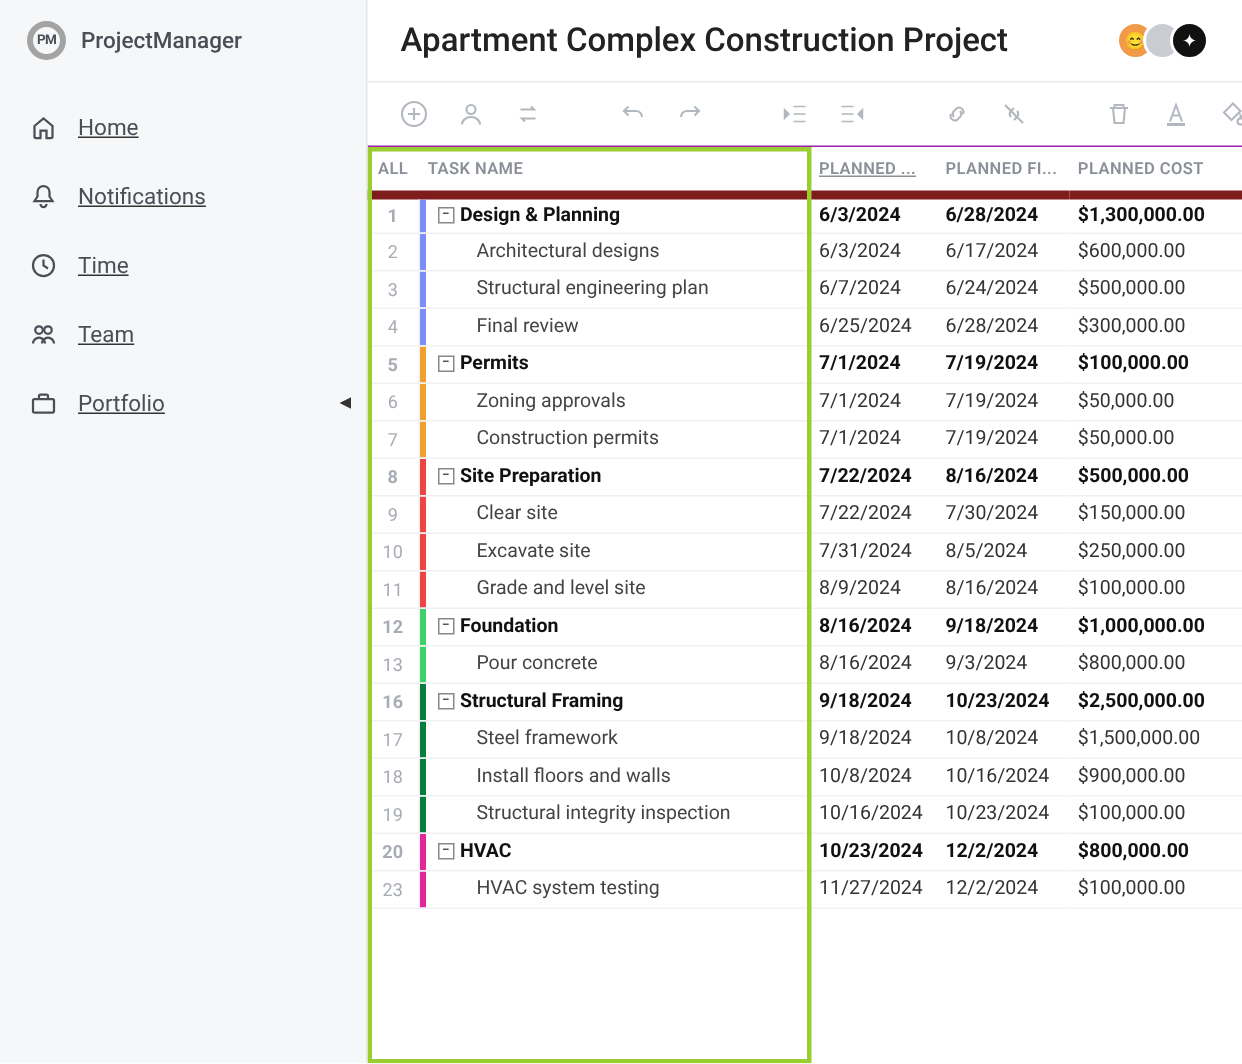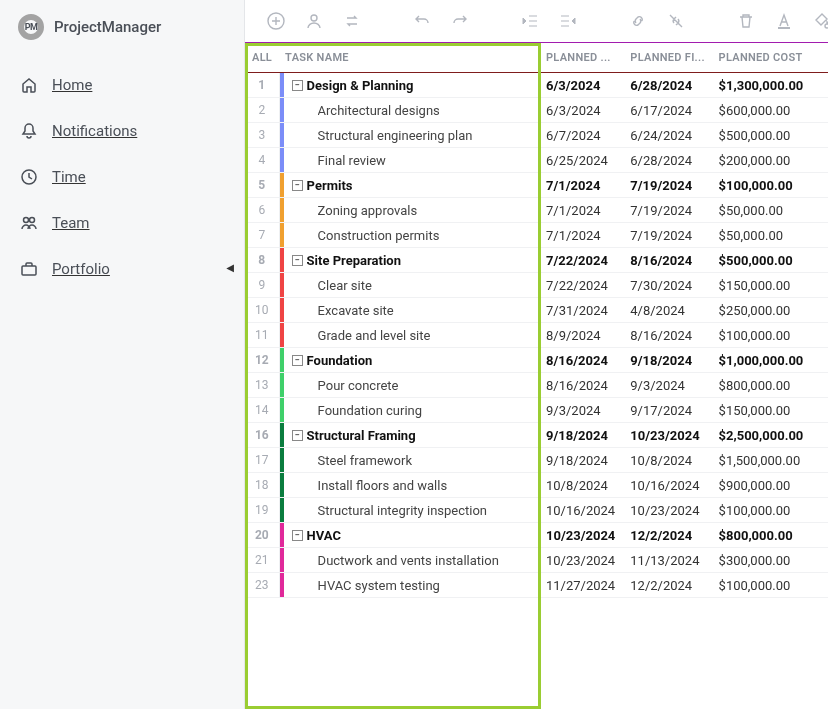"PM" .brand-logo { border: 6px solid #a3a3a3 -> 4px solid #a3a3a3 }
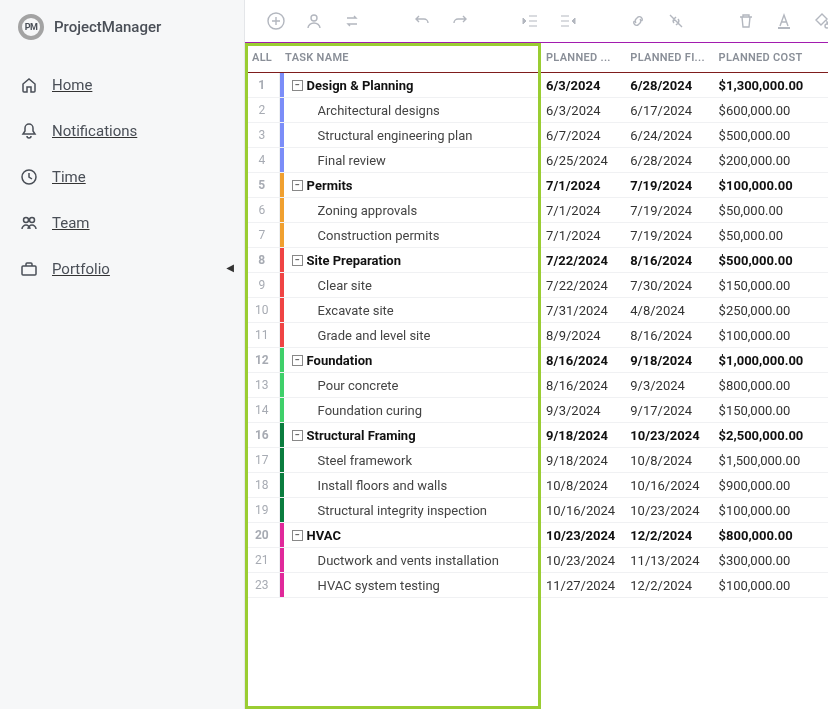"Apartment Complex Construction Project" div.titlebar { html: none -> <div> <div>Apartment Complex Construction Project</div> <div> <div>😊</div> <div></div> <div>✦</div> </div> </div> }
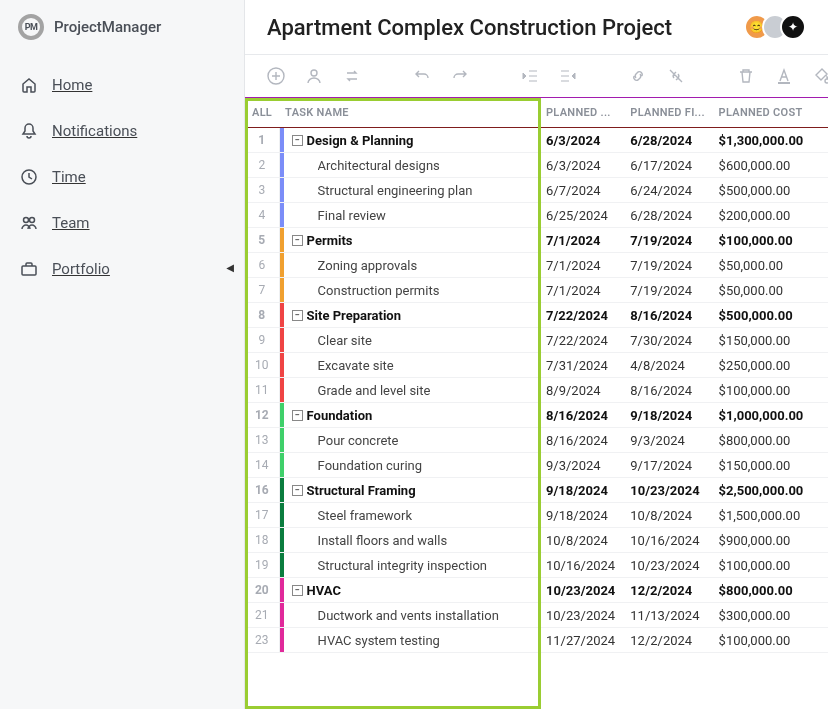"ALL" th { border-bottom: 1px solid #7f1d1d -> 6px solid #7f1d1d }
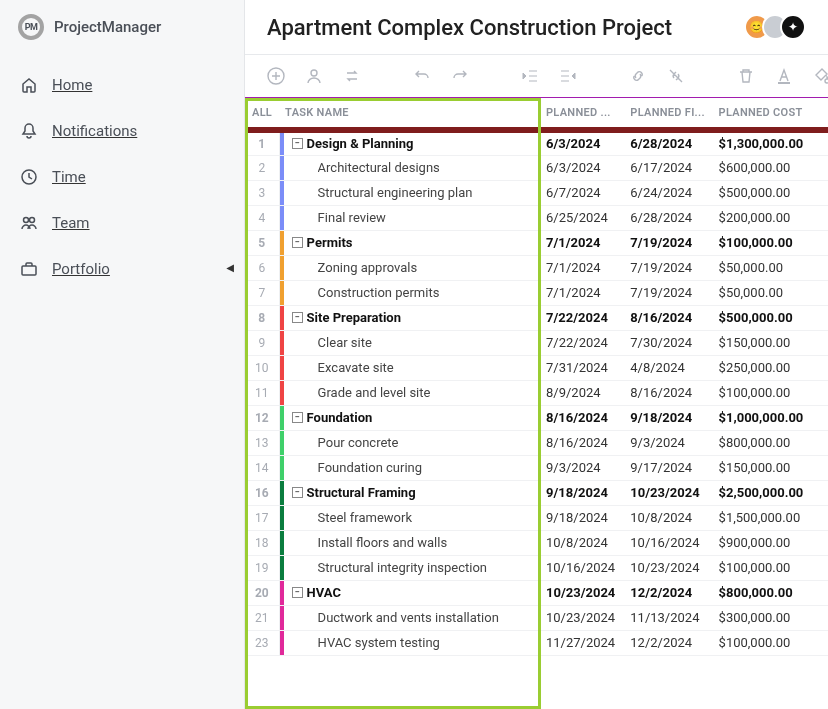"PLANNED ..." .col-start { text-decoration: none -> underline }
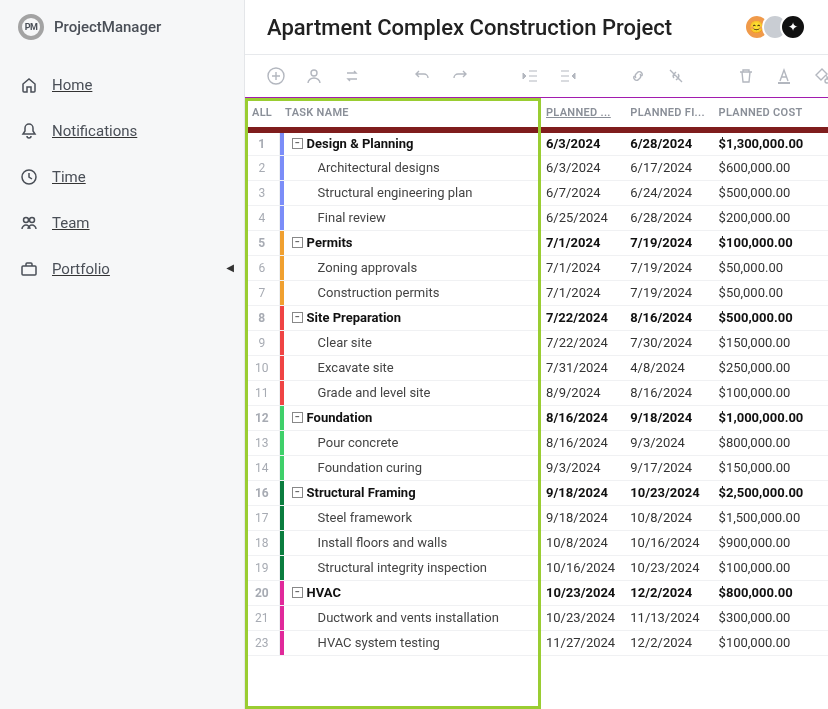"$200,000.00" td.cost-cell { text: $200,000.00 -> $300,000.00 }
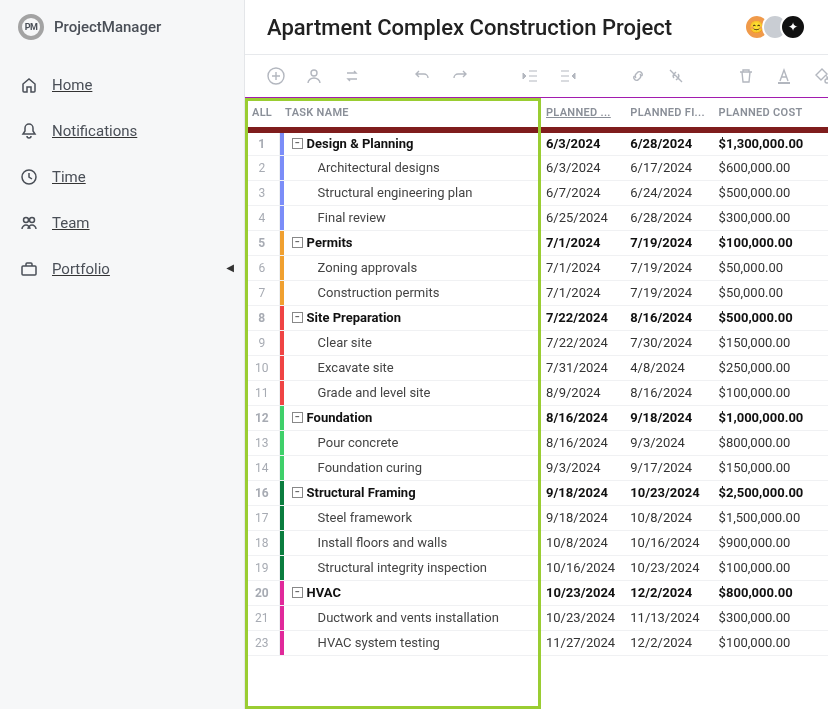"4/8/2024" td.date-cell { text: 4/8/2024 -> 8/5/2024 }
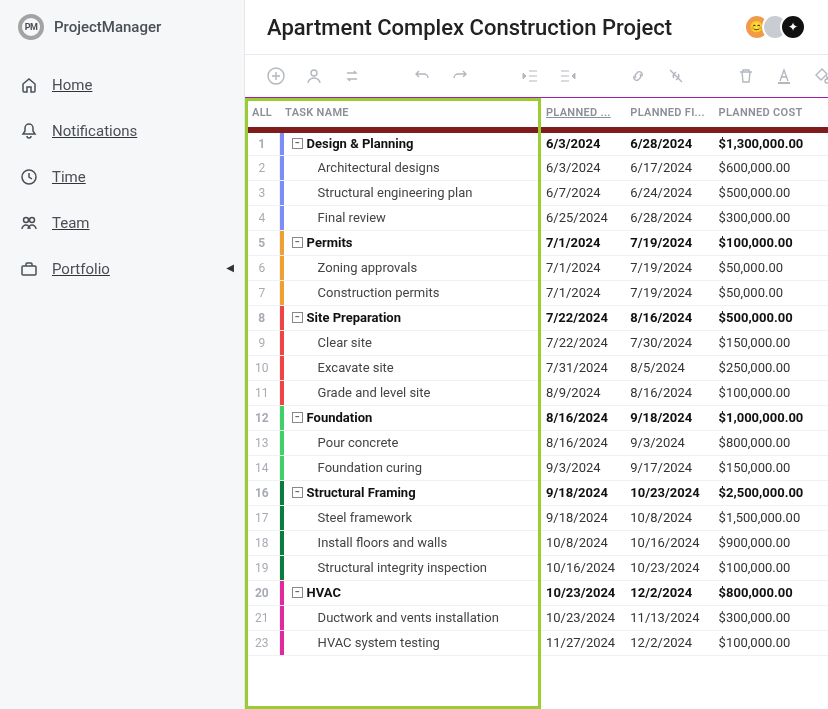"14" tr.child { html: <tr> <td>14</td> <td> <span></span> <div> <span>Foundation curing</span> </div> </td> <td>9/3/2024</td> <td>9/17/2024</td> <td>$150,000.00</td> </tr> -> none }
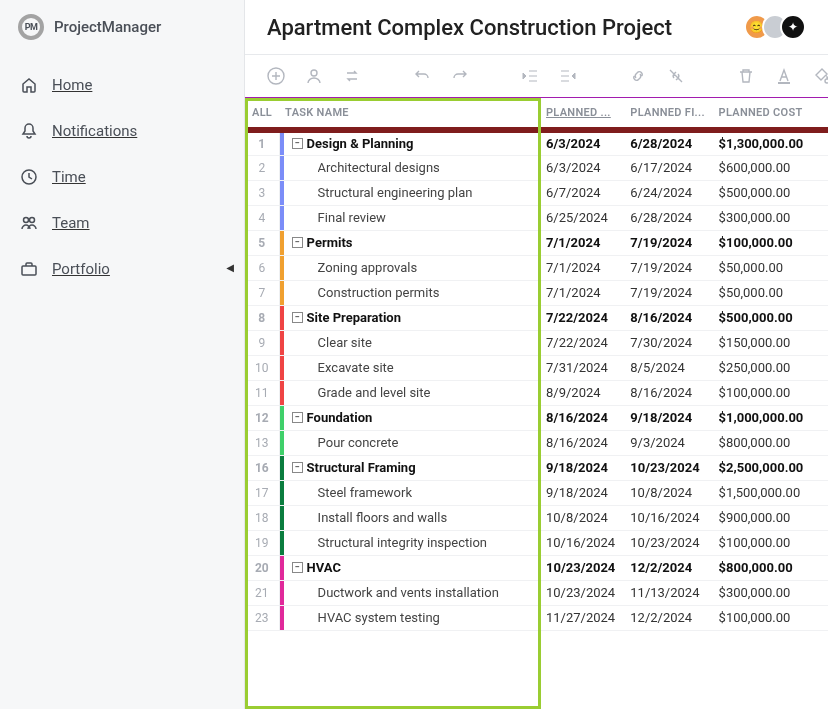"21" tr.child { html: <tr> <td>21</td> <td> <span></span> <div> <span>Ductwork and vents installation</span> </div> </td> <td>10/23/2024</td> <td>11/13/2024</td> <td>$300,000.00</td> </tr> -> none }
